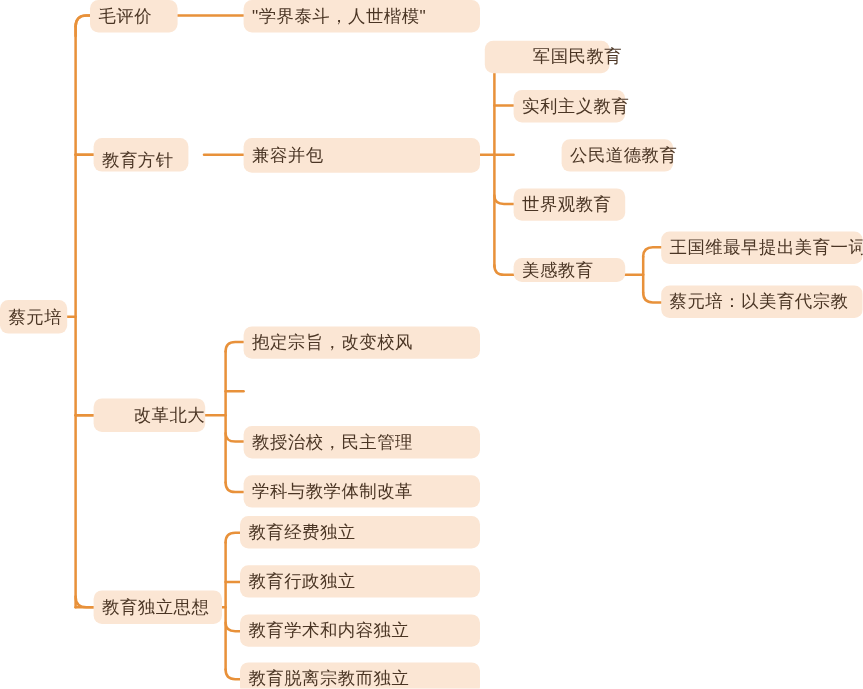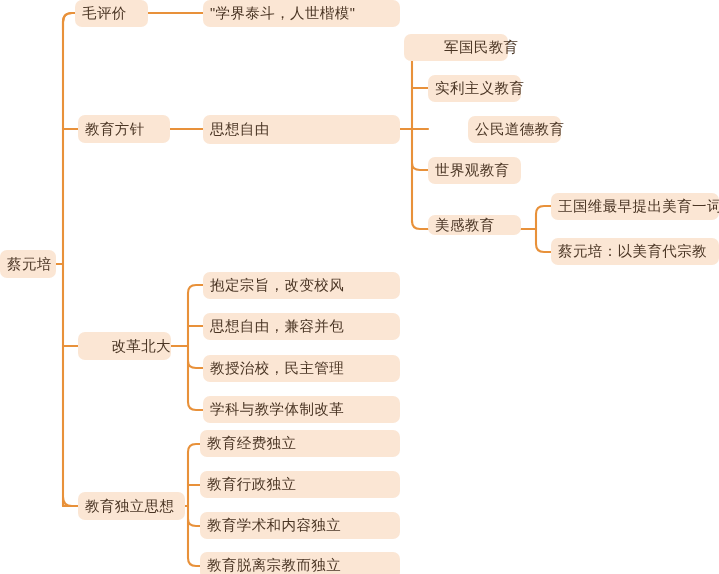"教育方针" div.node { align-items: none -> flex-end; width: 92px -> 79px }
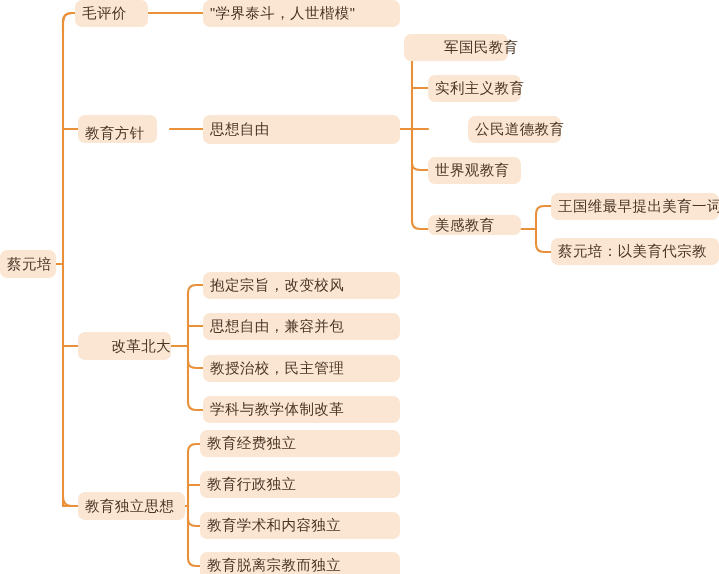"思想自由" span { text: 思想自由 -> 兼容并包 }
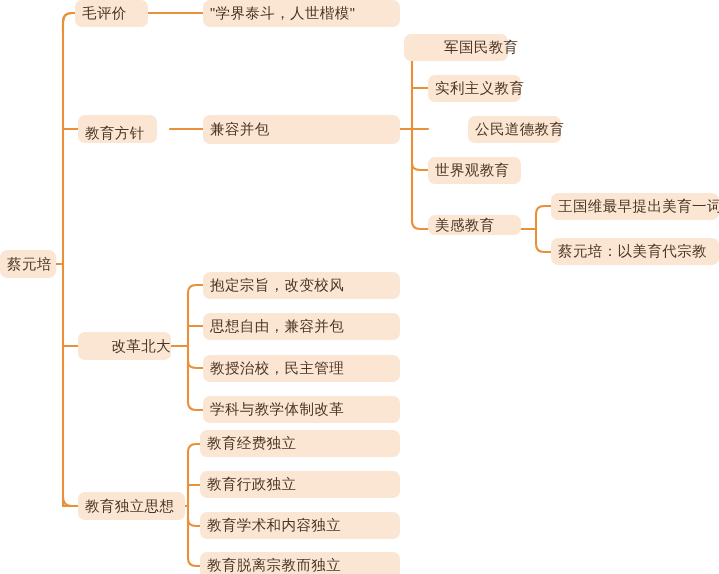"思想自由，兼容并包" div.node { html: <div> <span>思想自由，兼容并包</span> </div> -> none }
